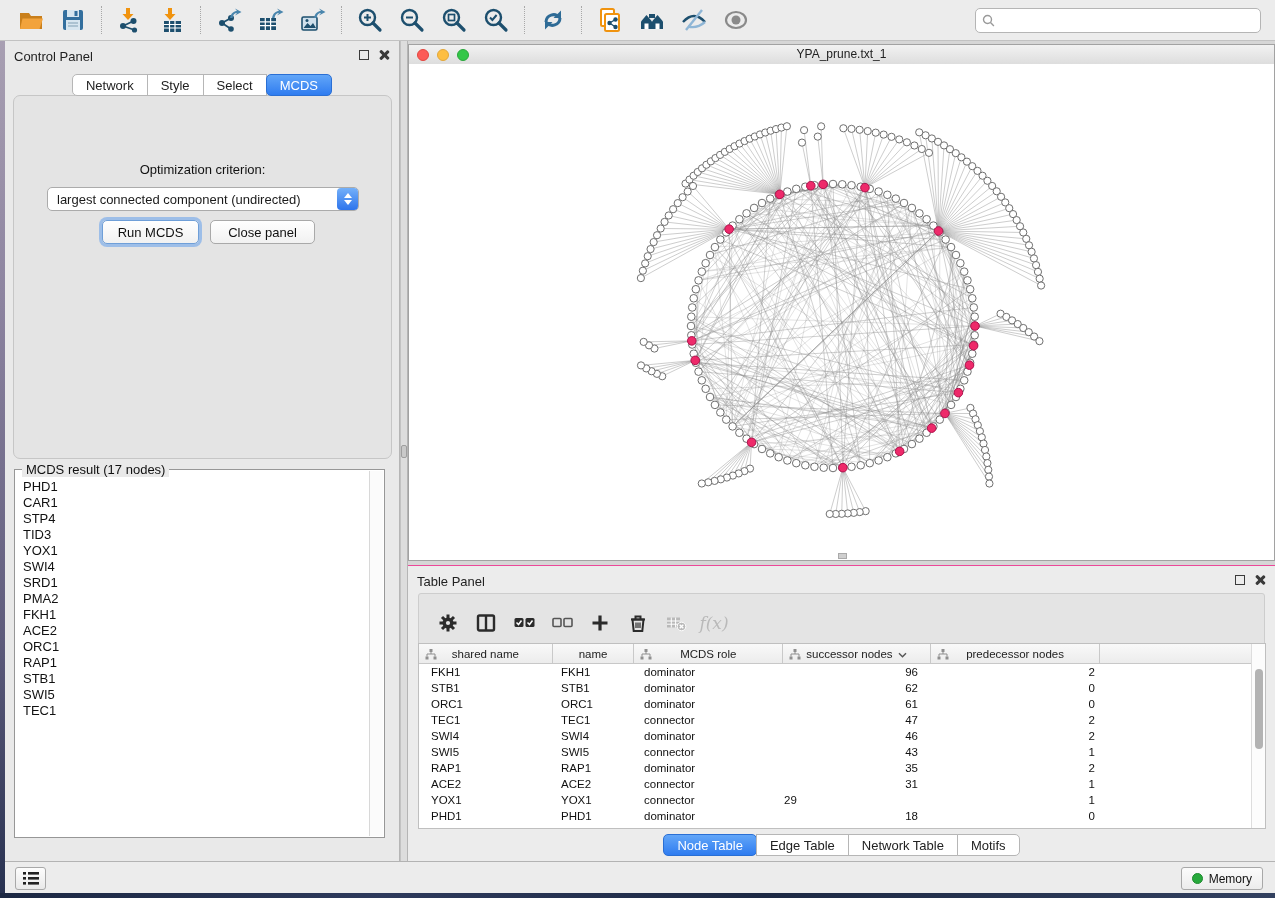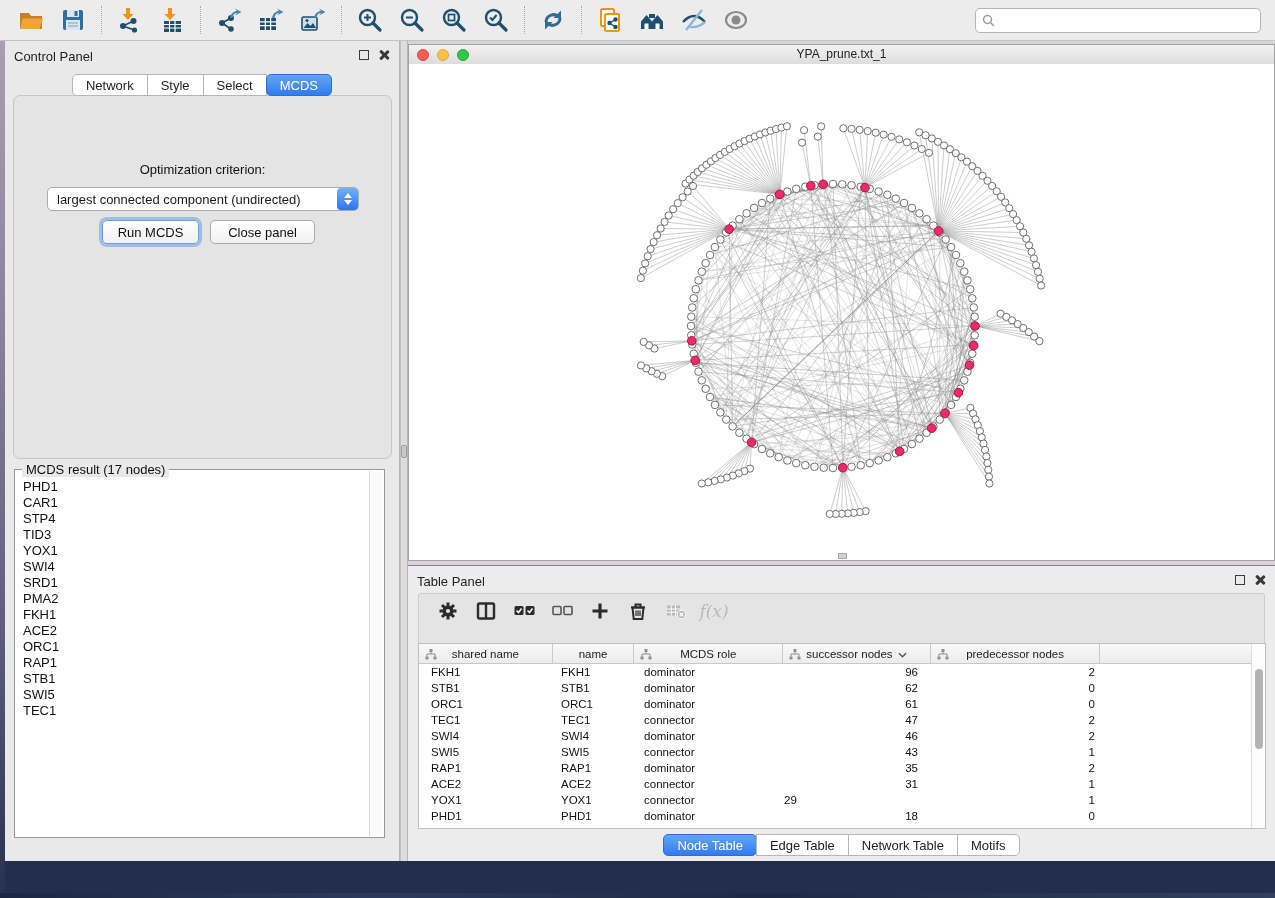"f(x)" #tp-toolbar { align-items: flex-start -> center }
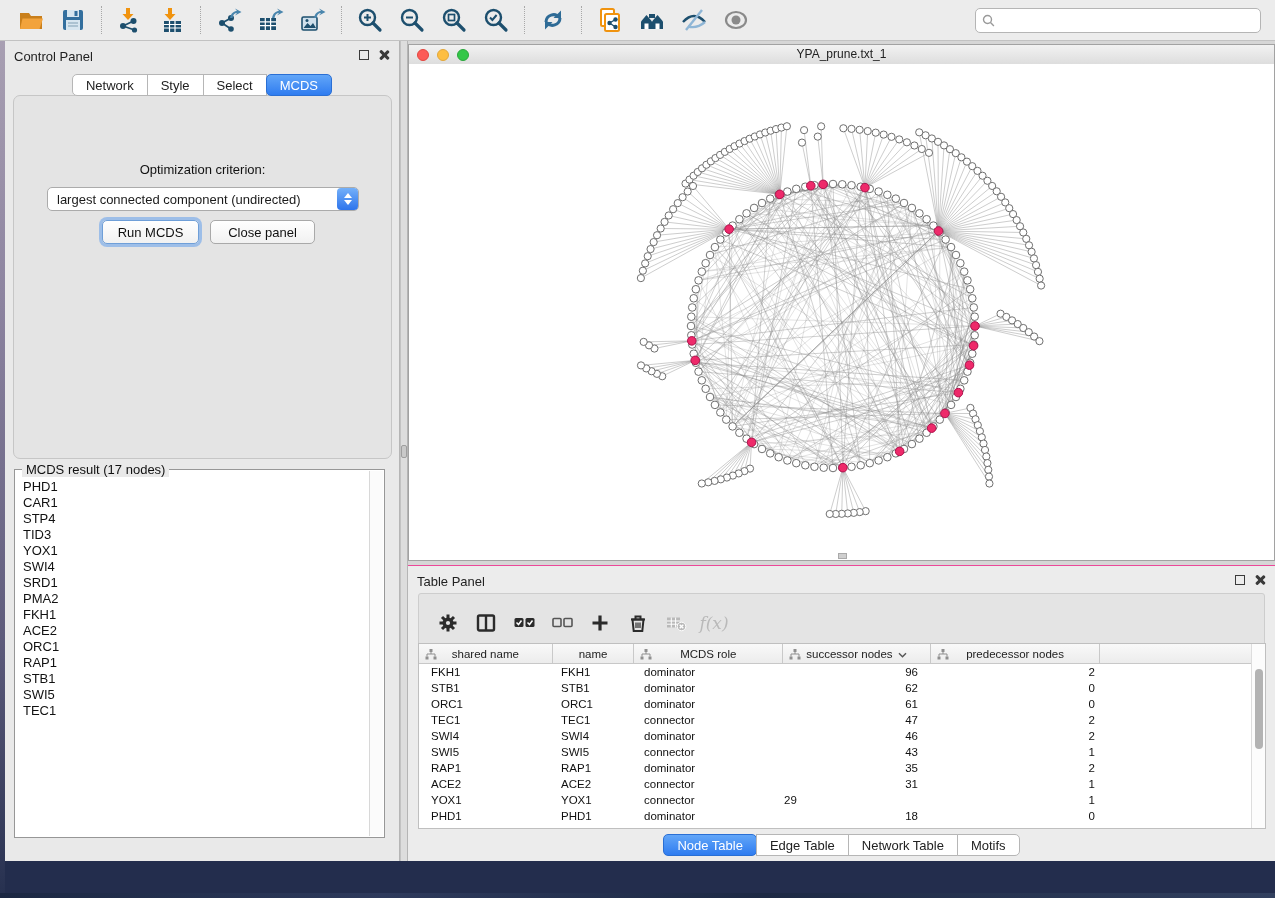"Memory" div.abs { html: none -> <div> <div> <svg> <g> <rect></rect> <rect></rect> <rect></rect> <rect></rect> <rect></rect> <rect></rect> </g> </svg> </div> <div> <span></span> <span>Memory</span> </div> </div> }
